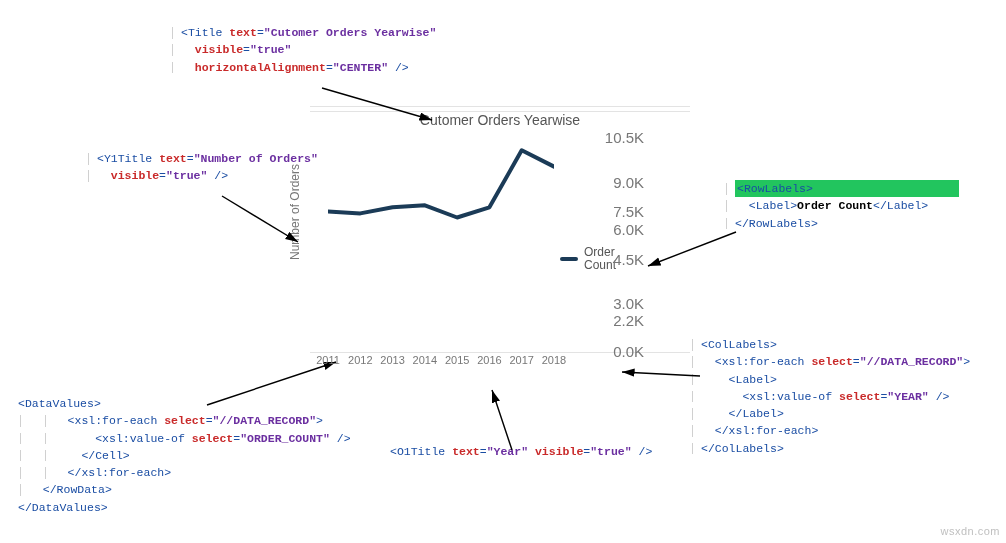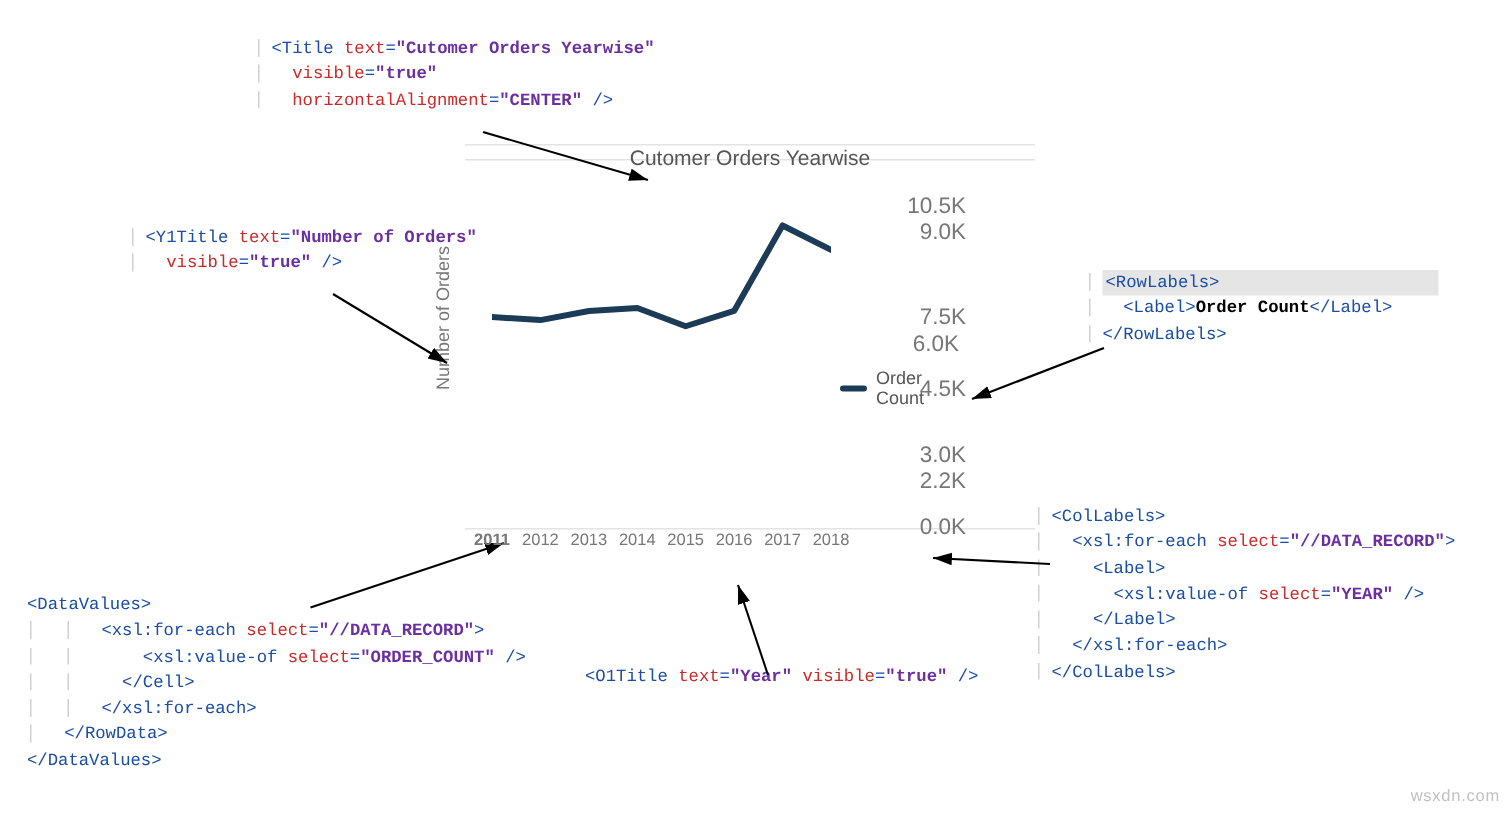"text" .hl-attr { font-weight: none -> bold }
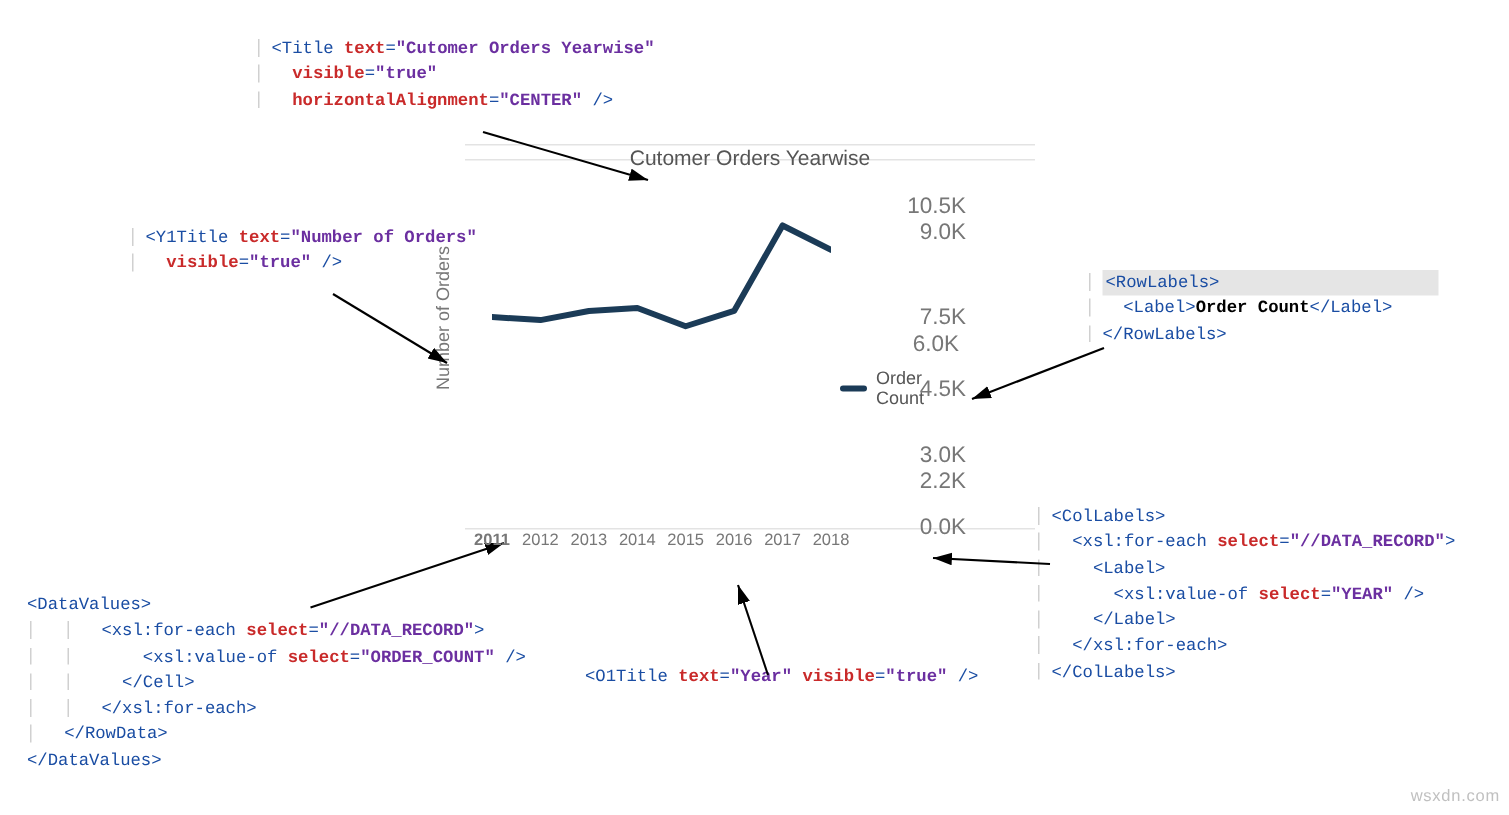"Cutomer Orders Yearwise" .chart-title { top: 96px -> 111px }
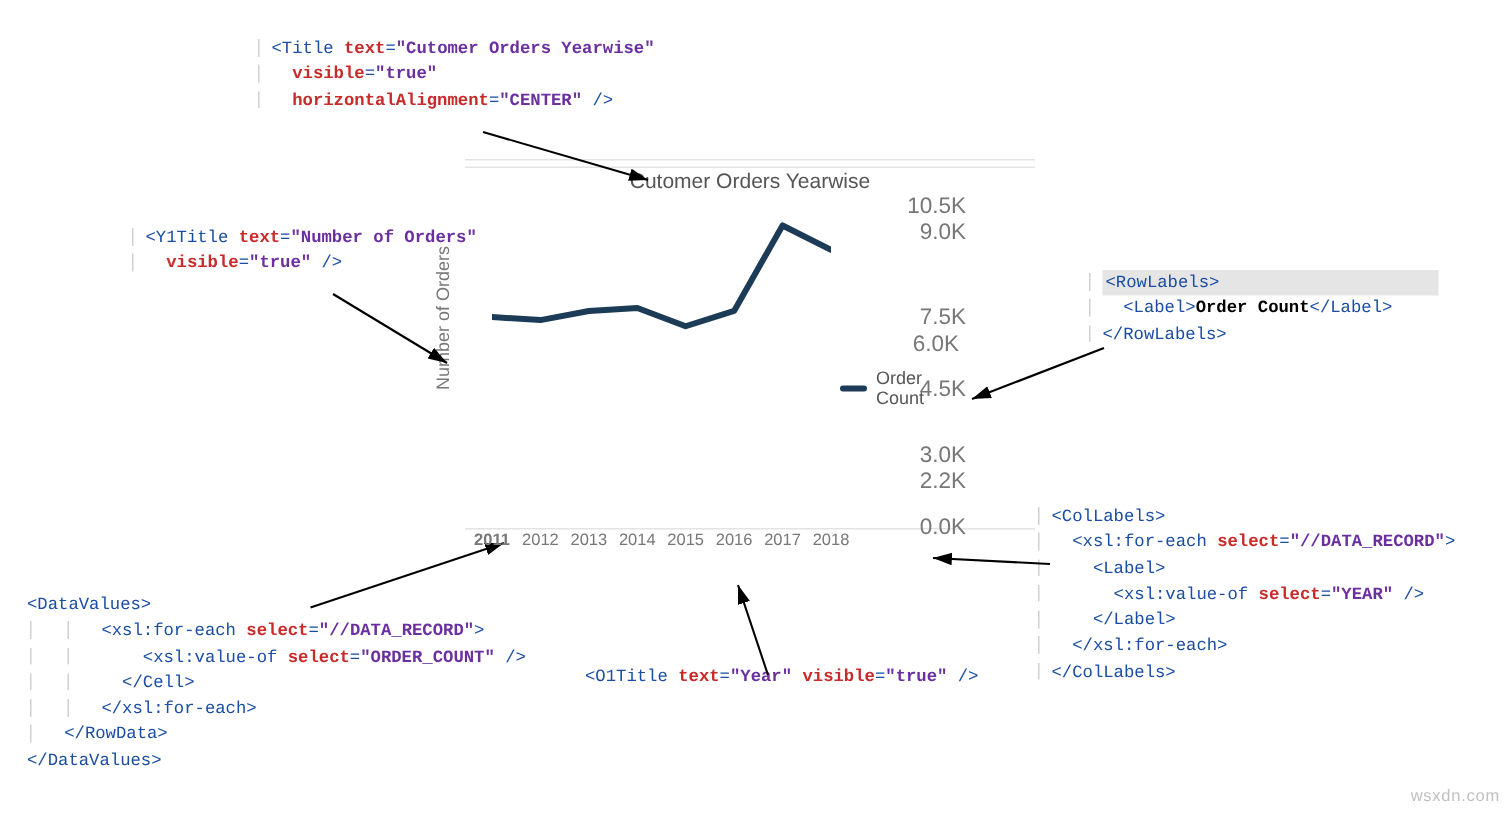"9.0K" div.ytick { top: 146px -> 174px }
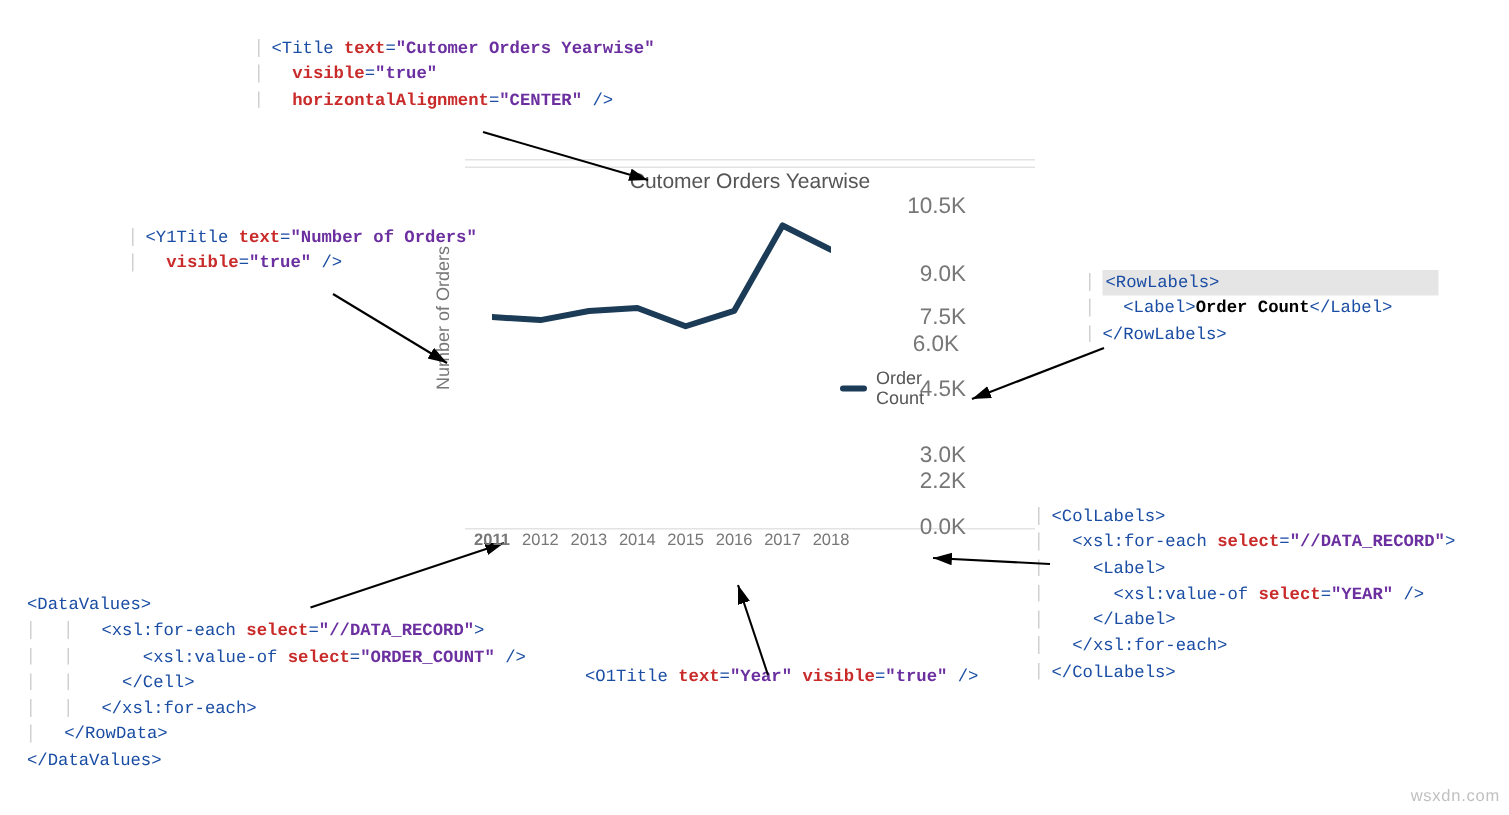"<RowLabels>" .highlight { background: #e5e5e5 -> #22c55e }
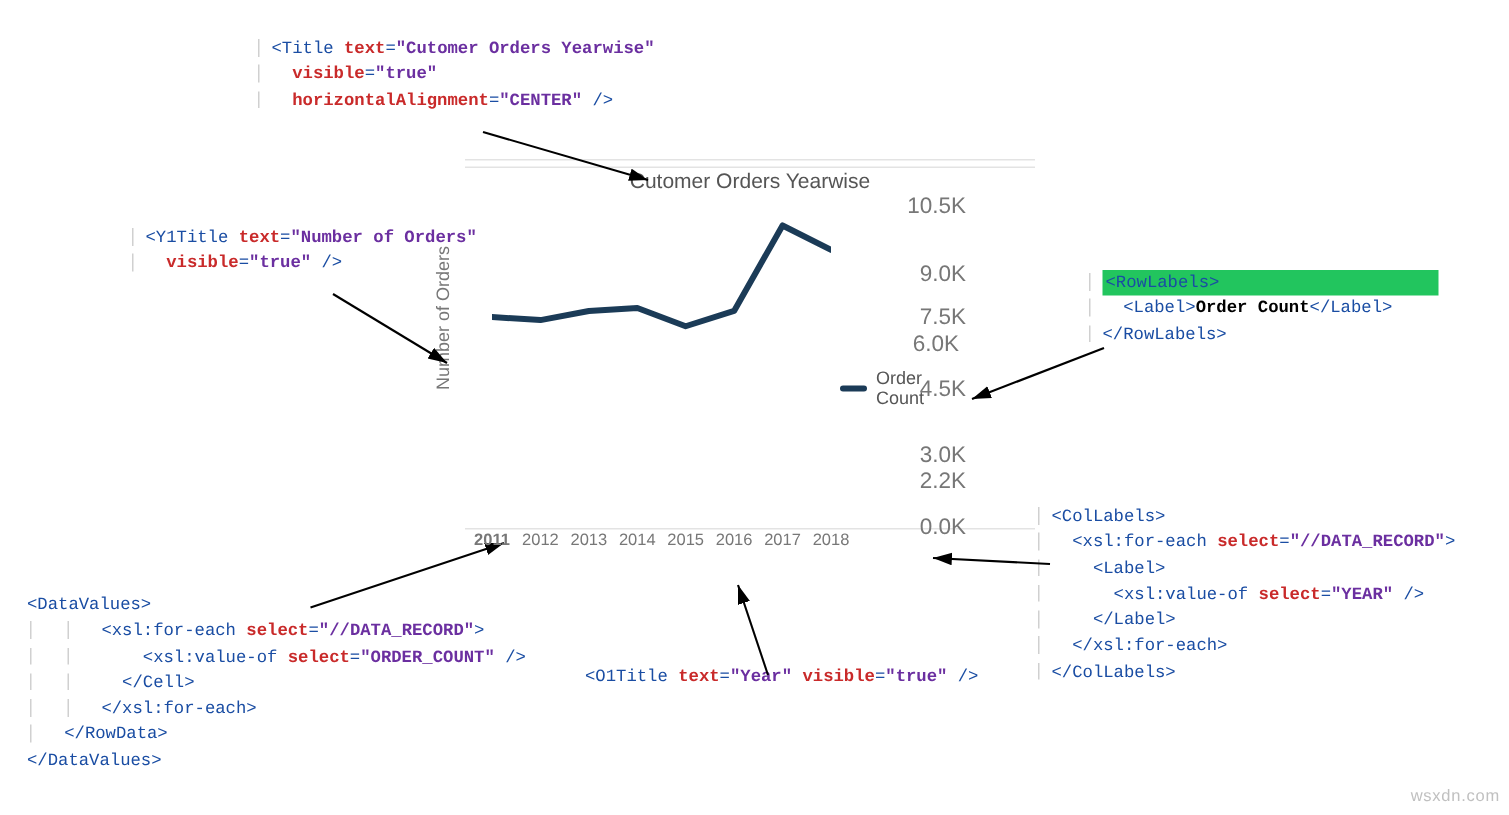"6.0K" div.ytick { text-align: center -> none }
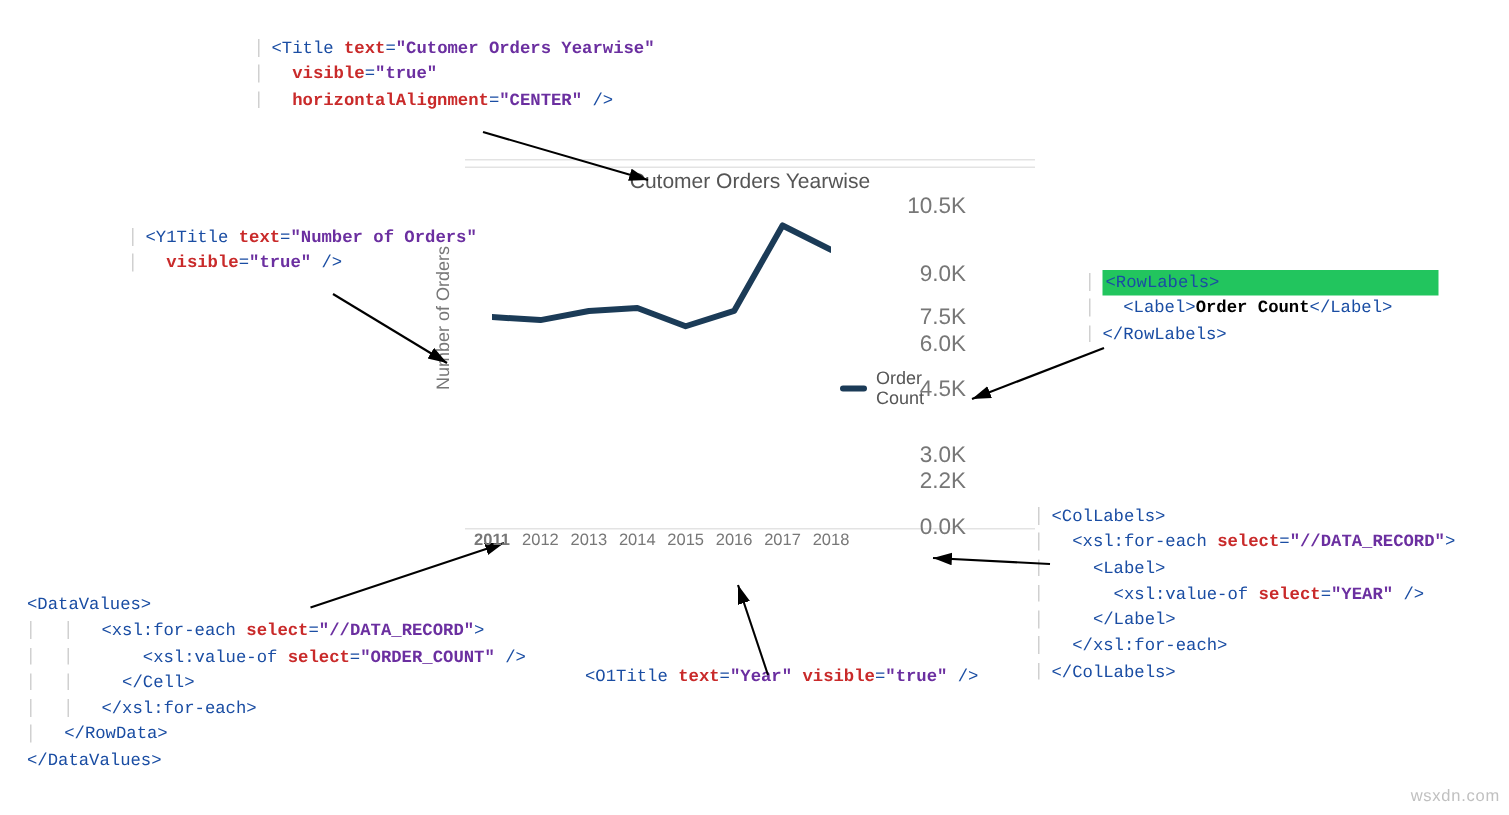"2011" div.xtick { font-weight: bold -> none }
